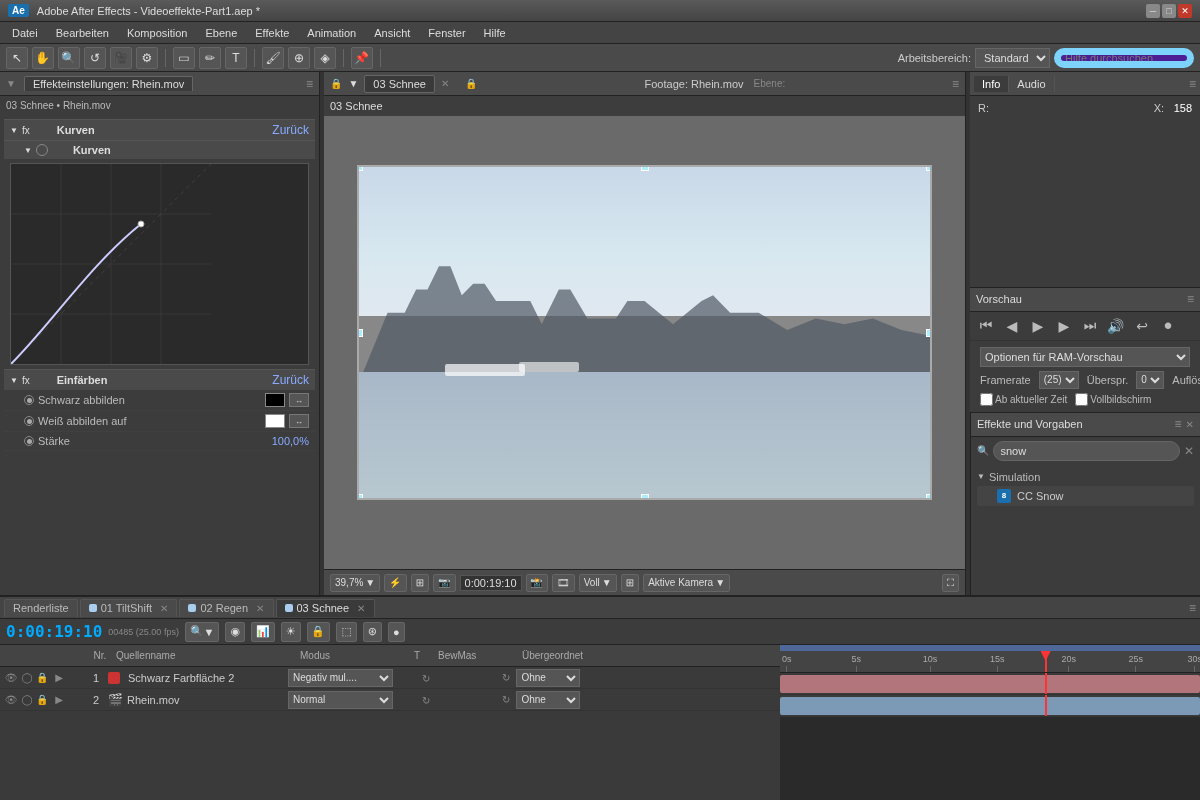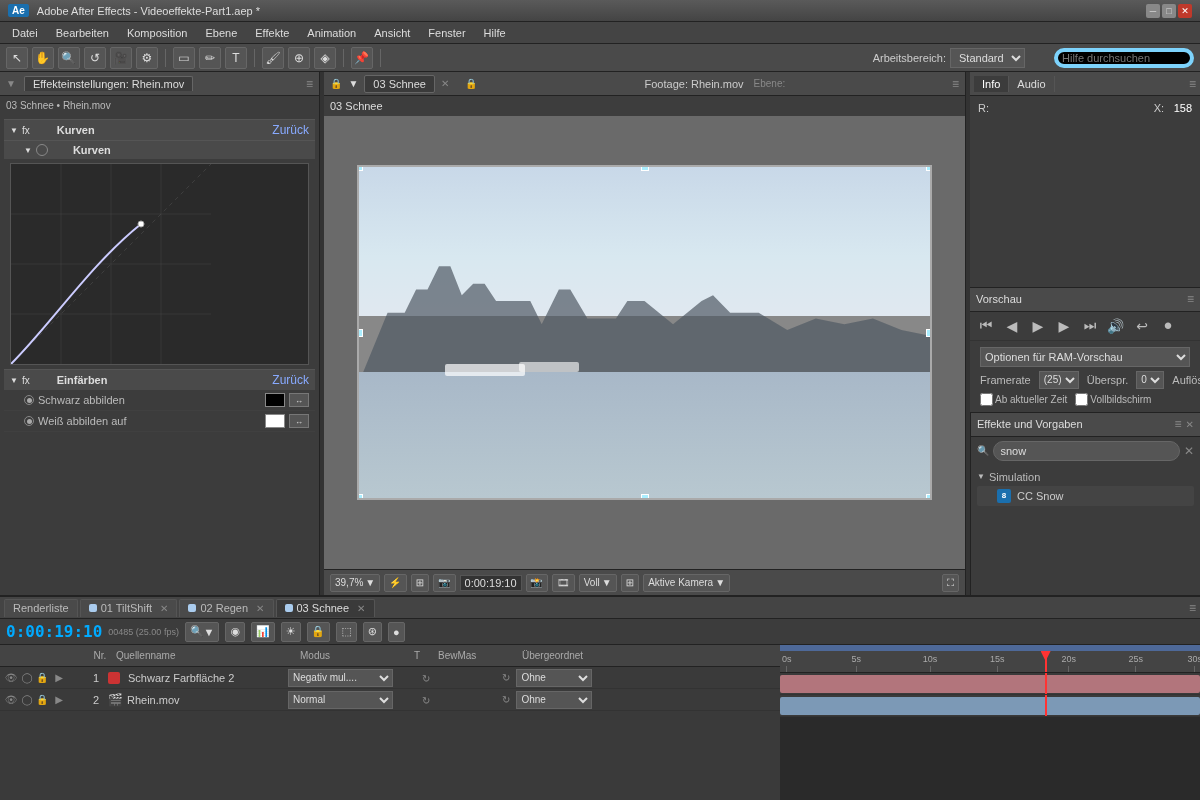"Hilfe durchsuchen" .toolbar-search { background: #000000 -> #4c1d95; border: 4px solid #7dd3fc -> 7px solid #7dd3fc; margin-left: 25px -> none }
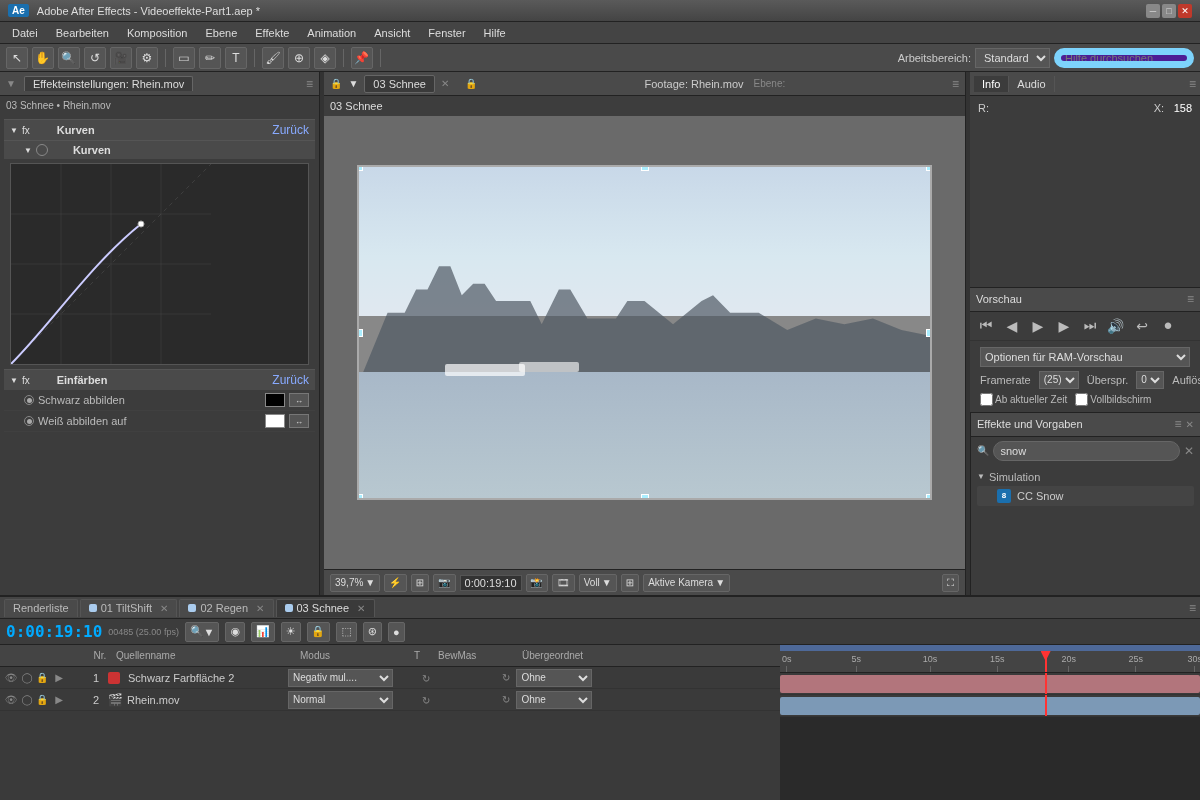"Stärke" div.einfarben-row { html: none -> <div> <span> <span></span> </span> <label>Stärke</label> <span>100,0%</span> </div> }
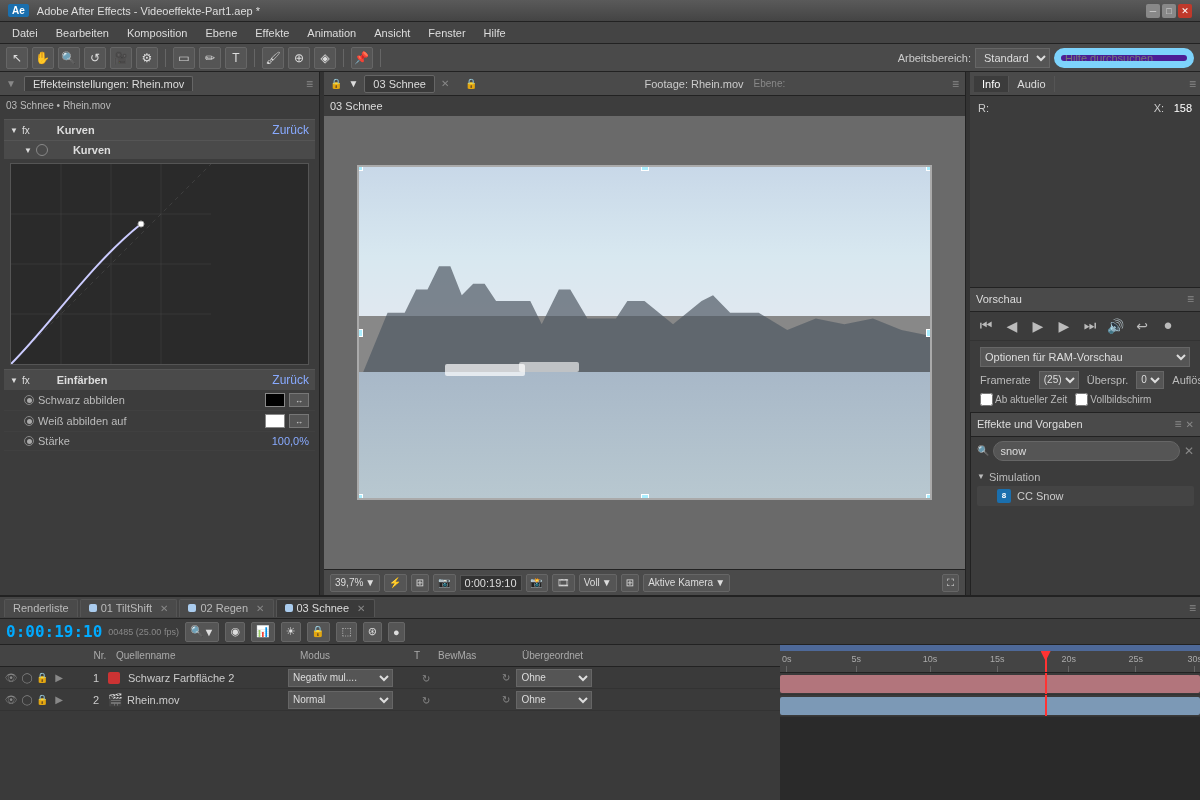"Ohne" .tl-layer-row .parent-select { width: 76px -> 64px }
